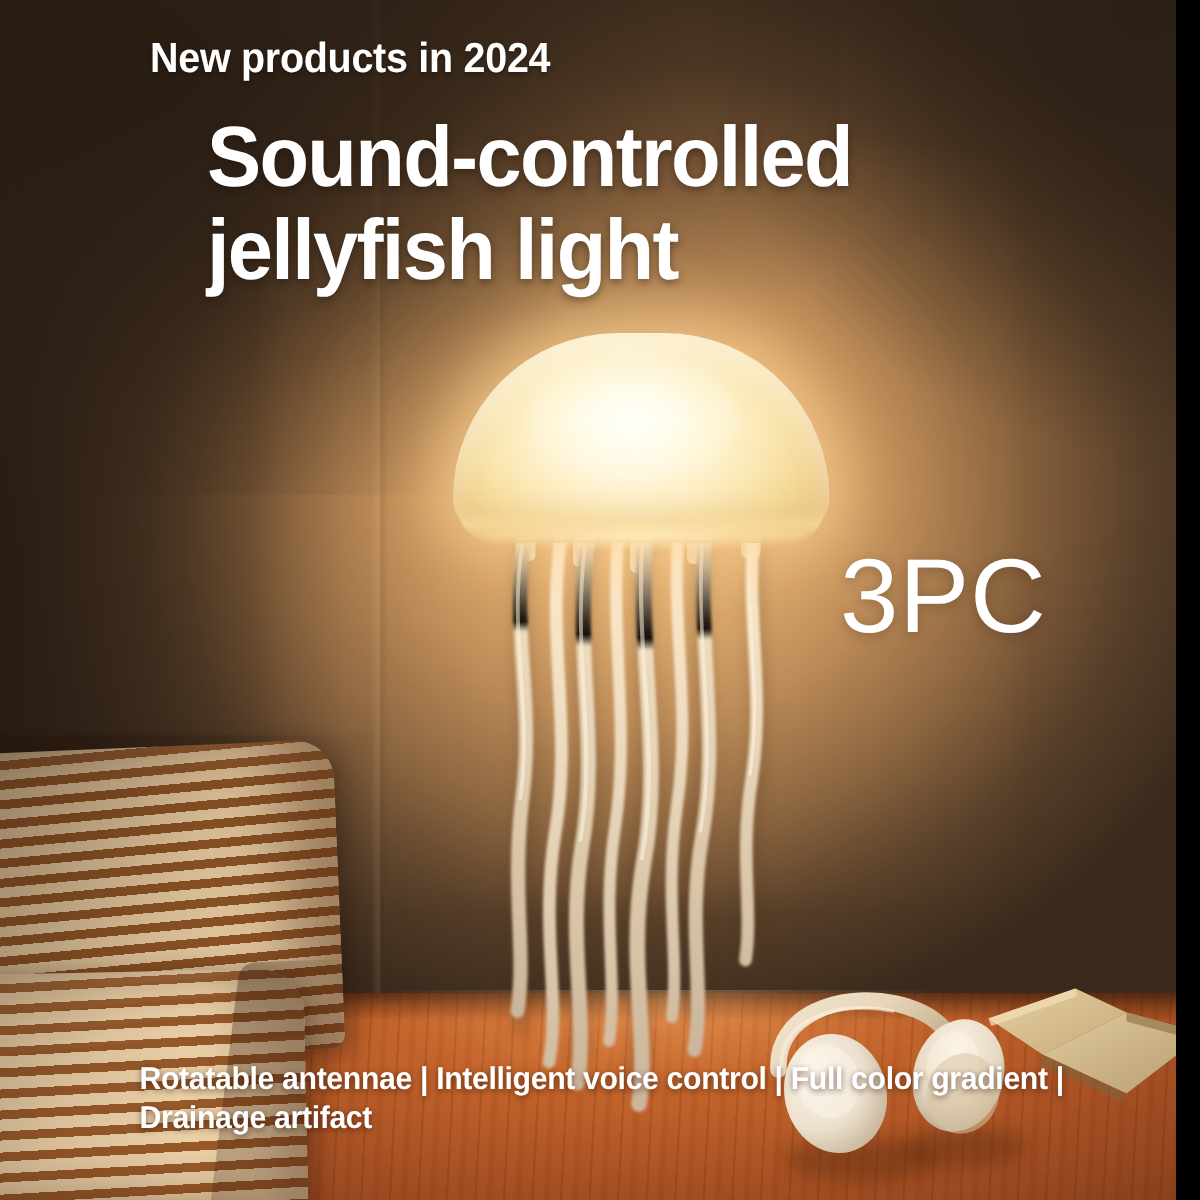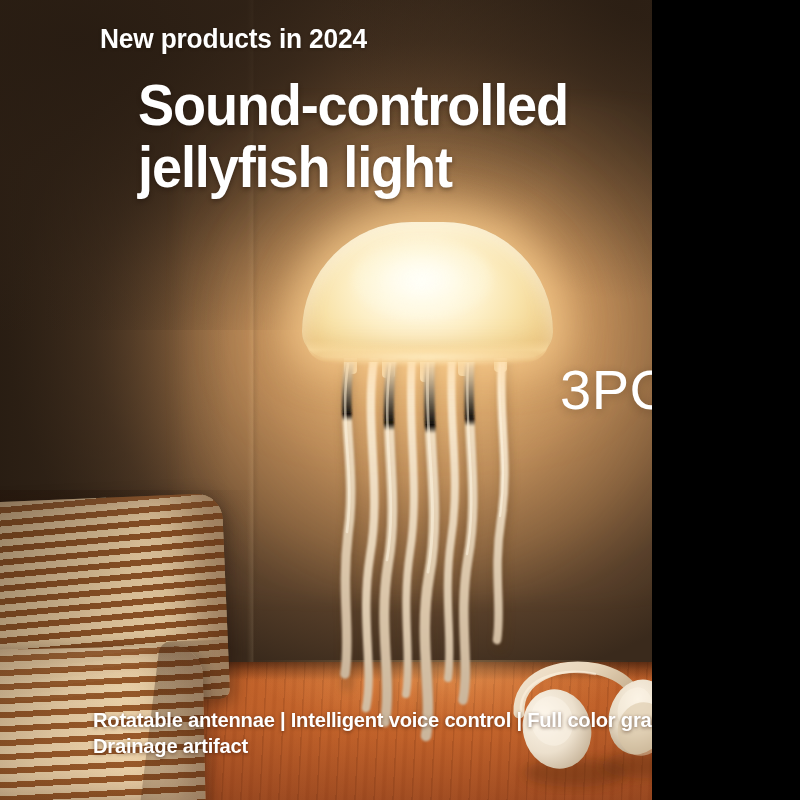"New products in 2024" #scene { width: 652px -> 784px }
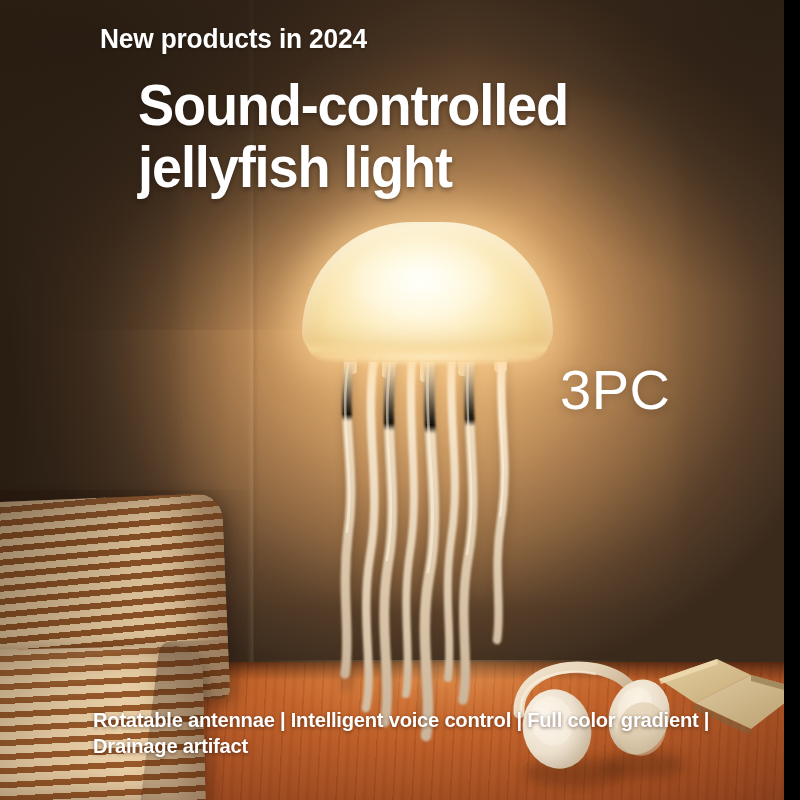"3PC" .badge-count { font-size: 56px -> 70px }
